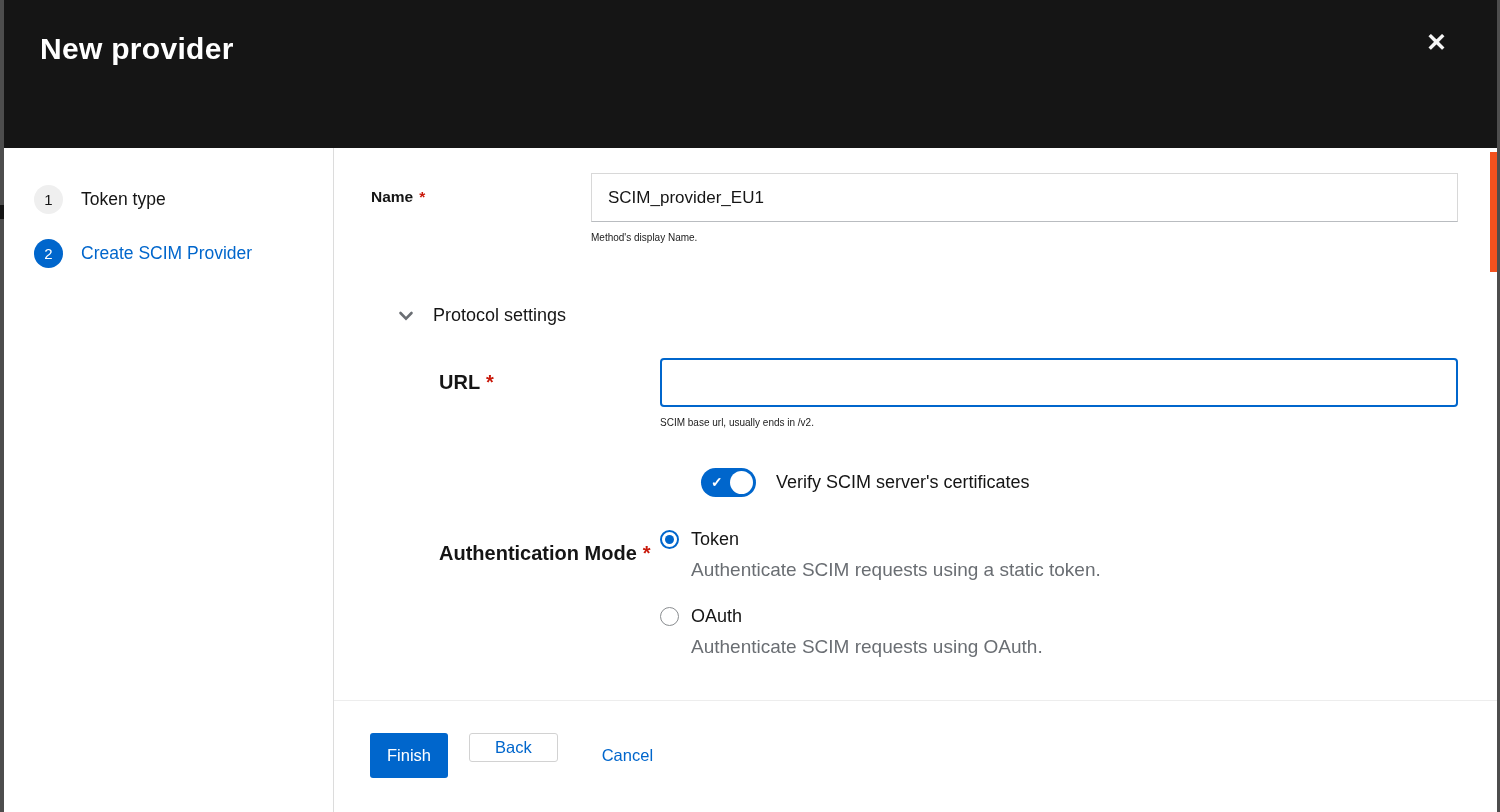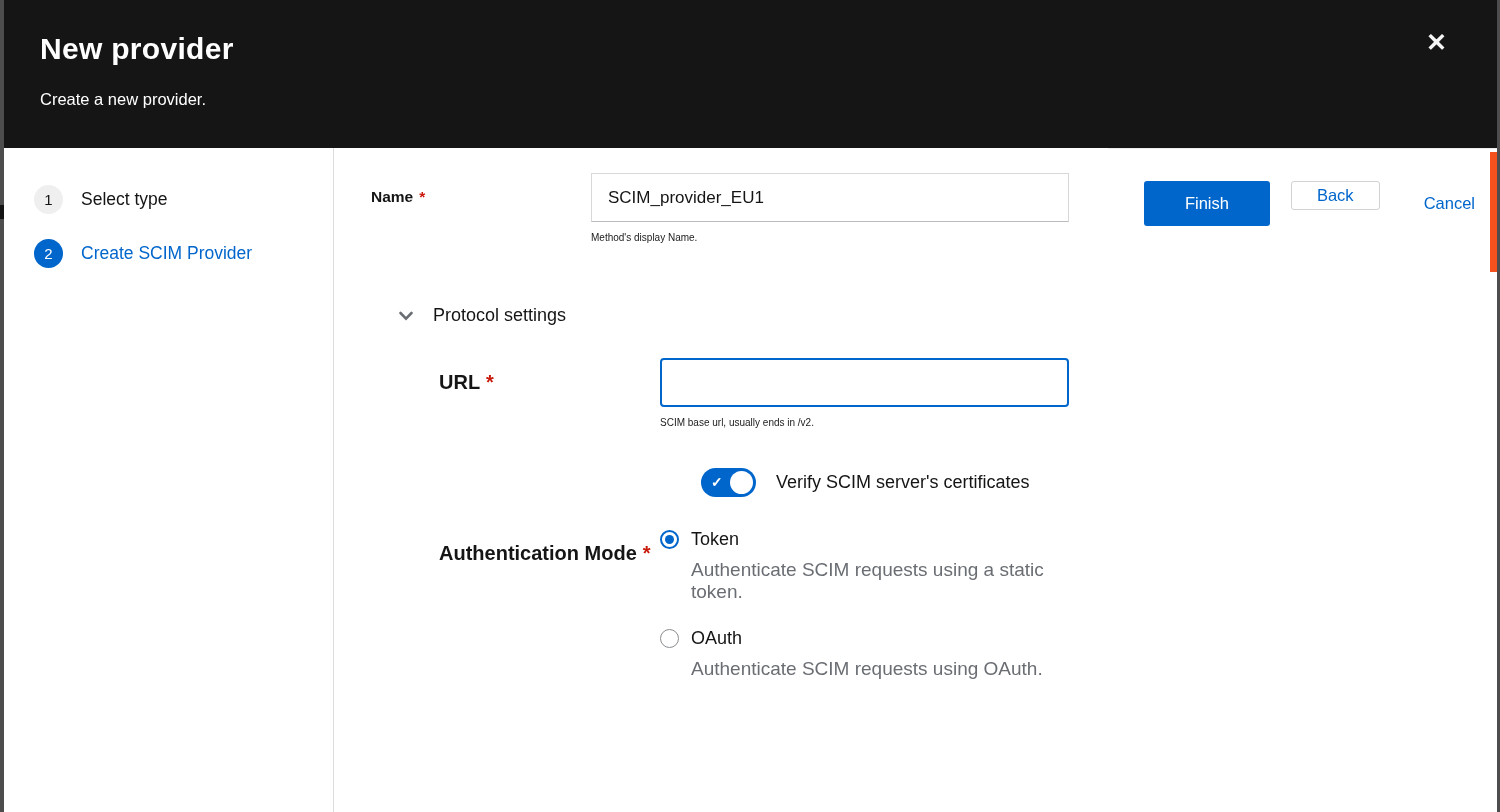"Create a new provider." div.modal-subtitle { html: <div>Create a new provider.</div> -> none }
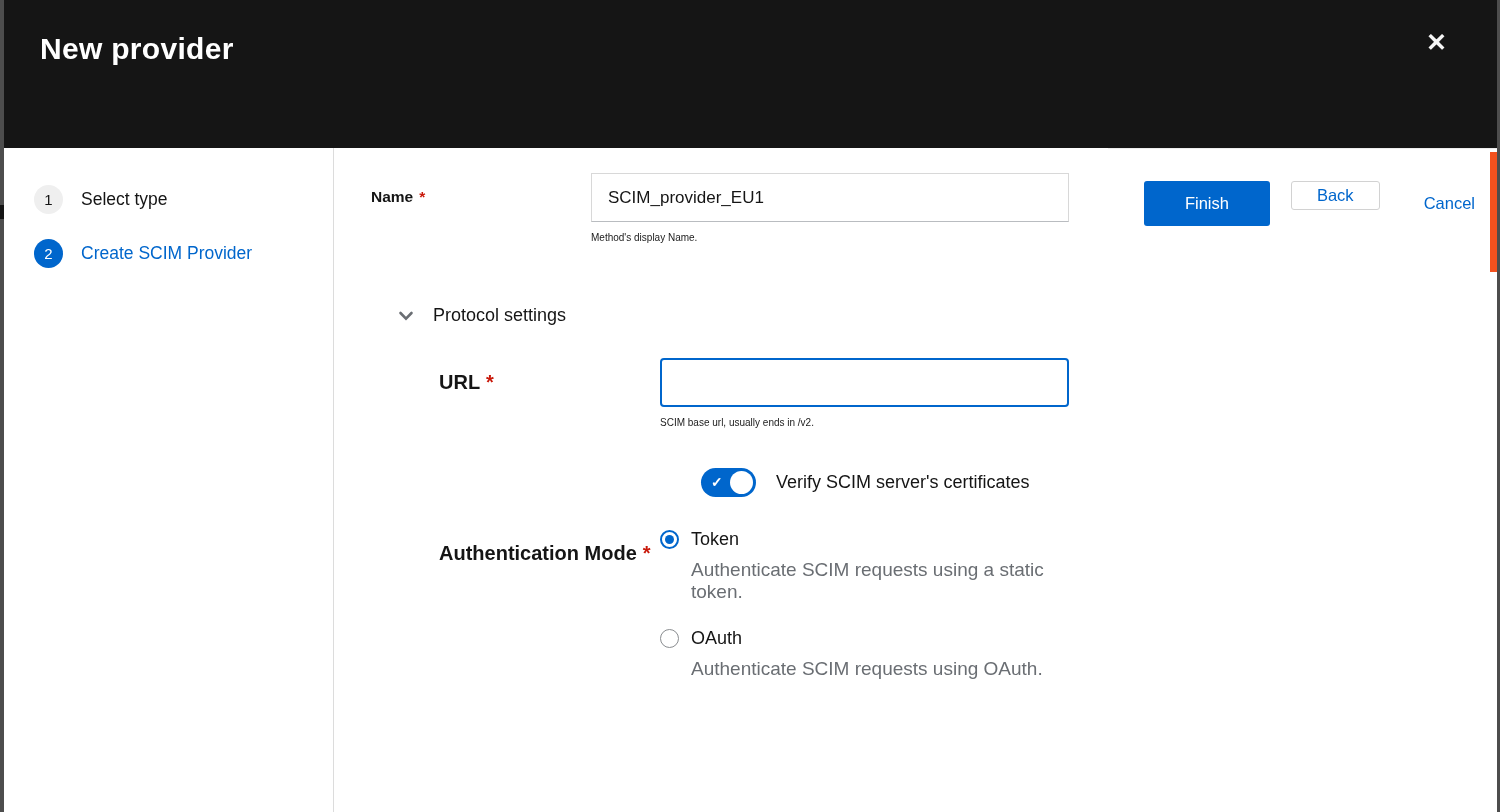"Select type" span.step-label { text: Select -> Token }
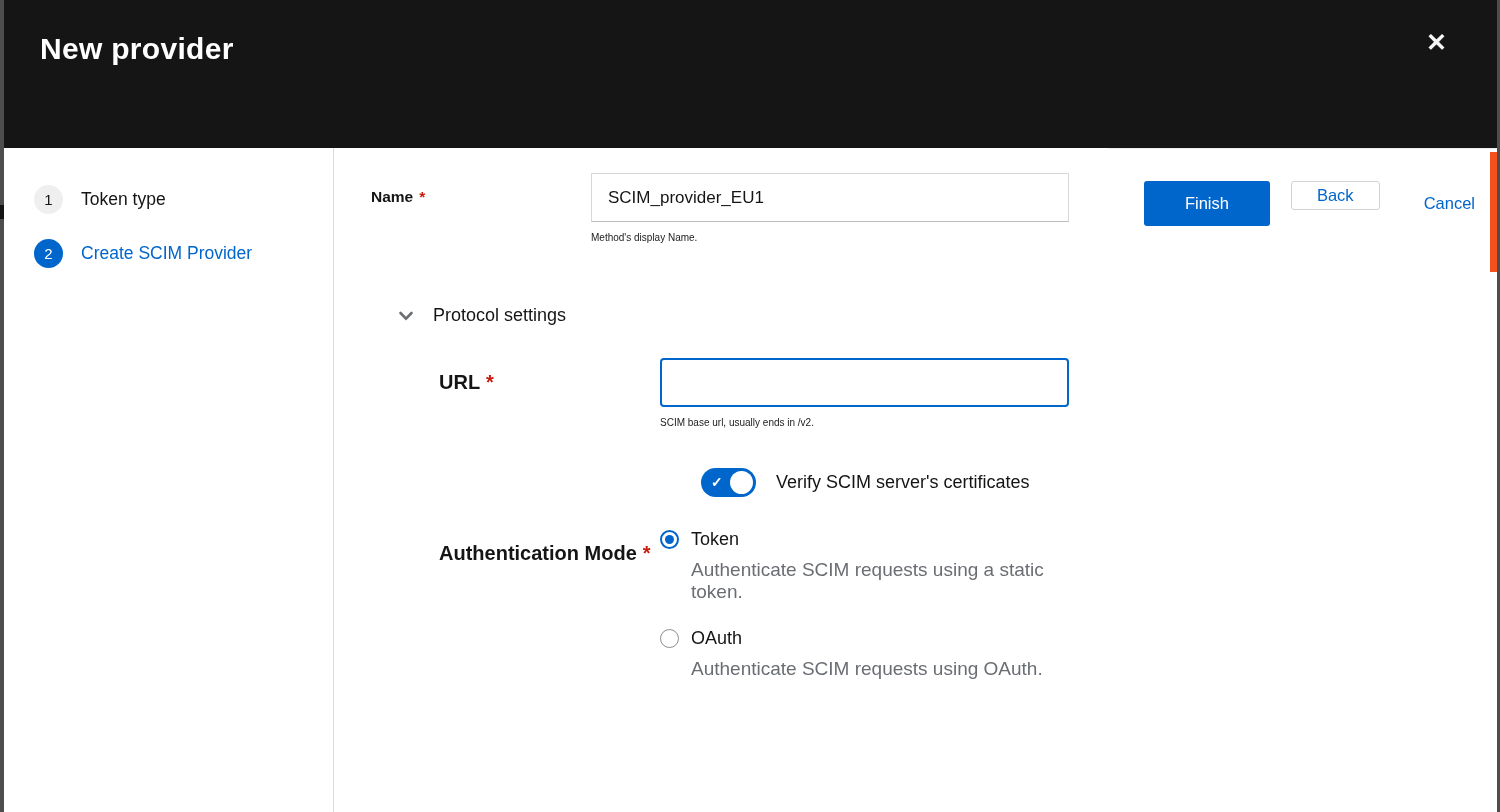"Name *" .main-col { flex-direction: row -> column }
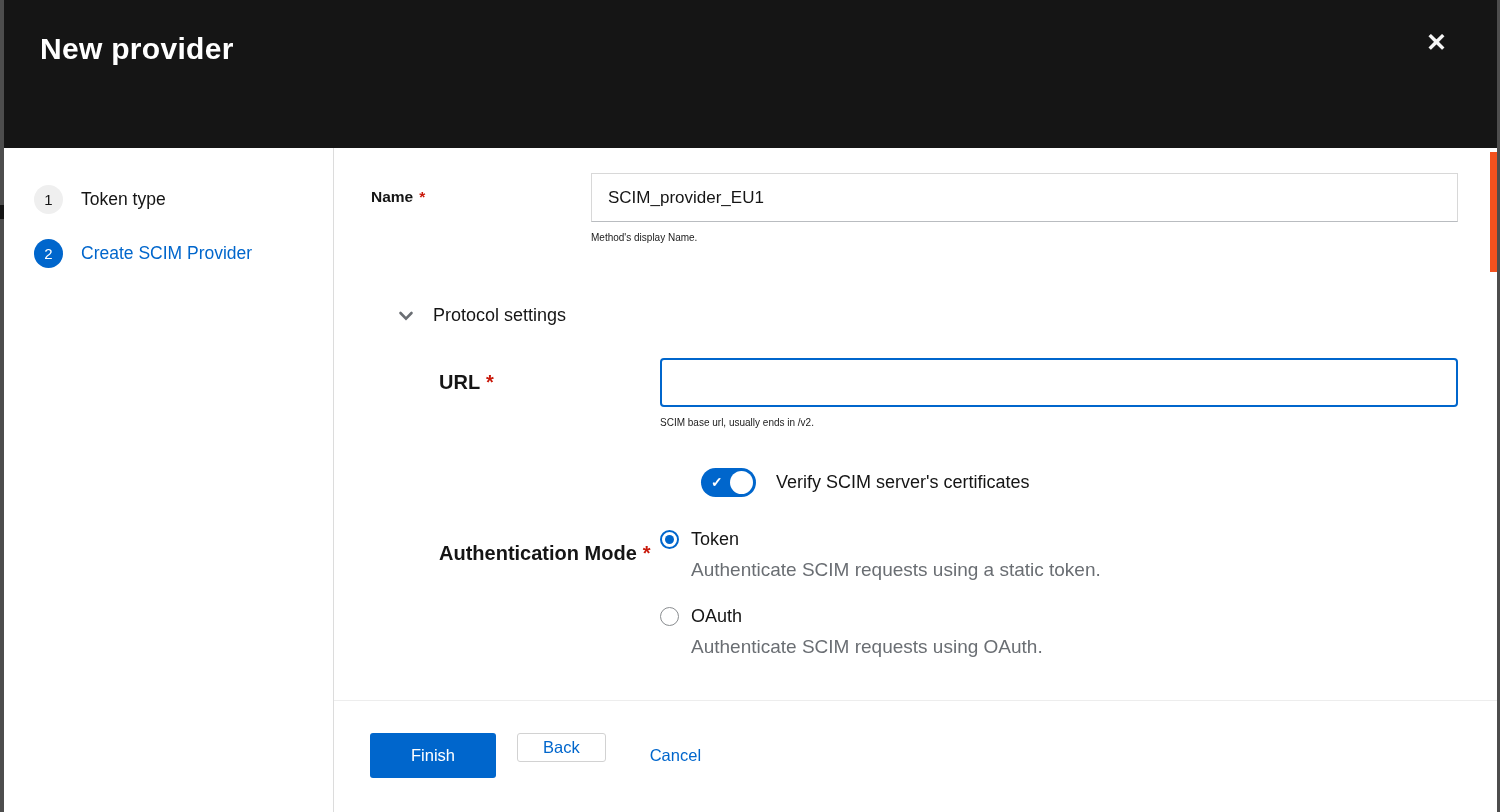"Finish" .btn-primary { padding: 13px 41px -> 13px 17px }
